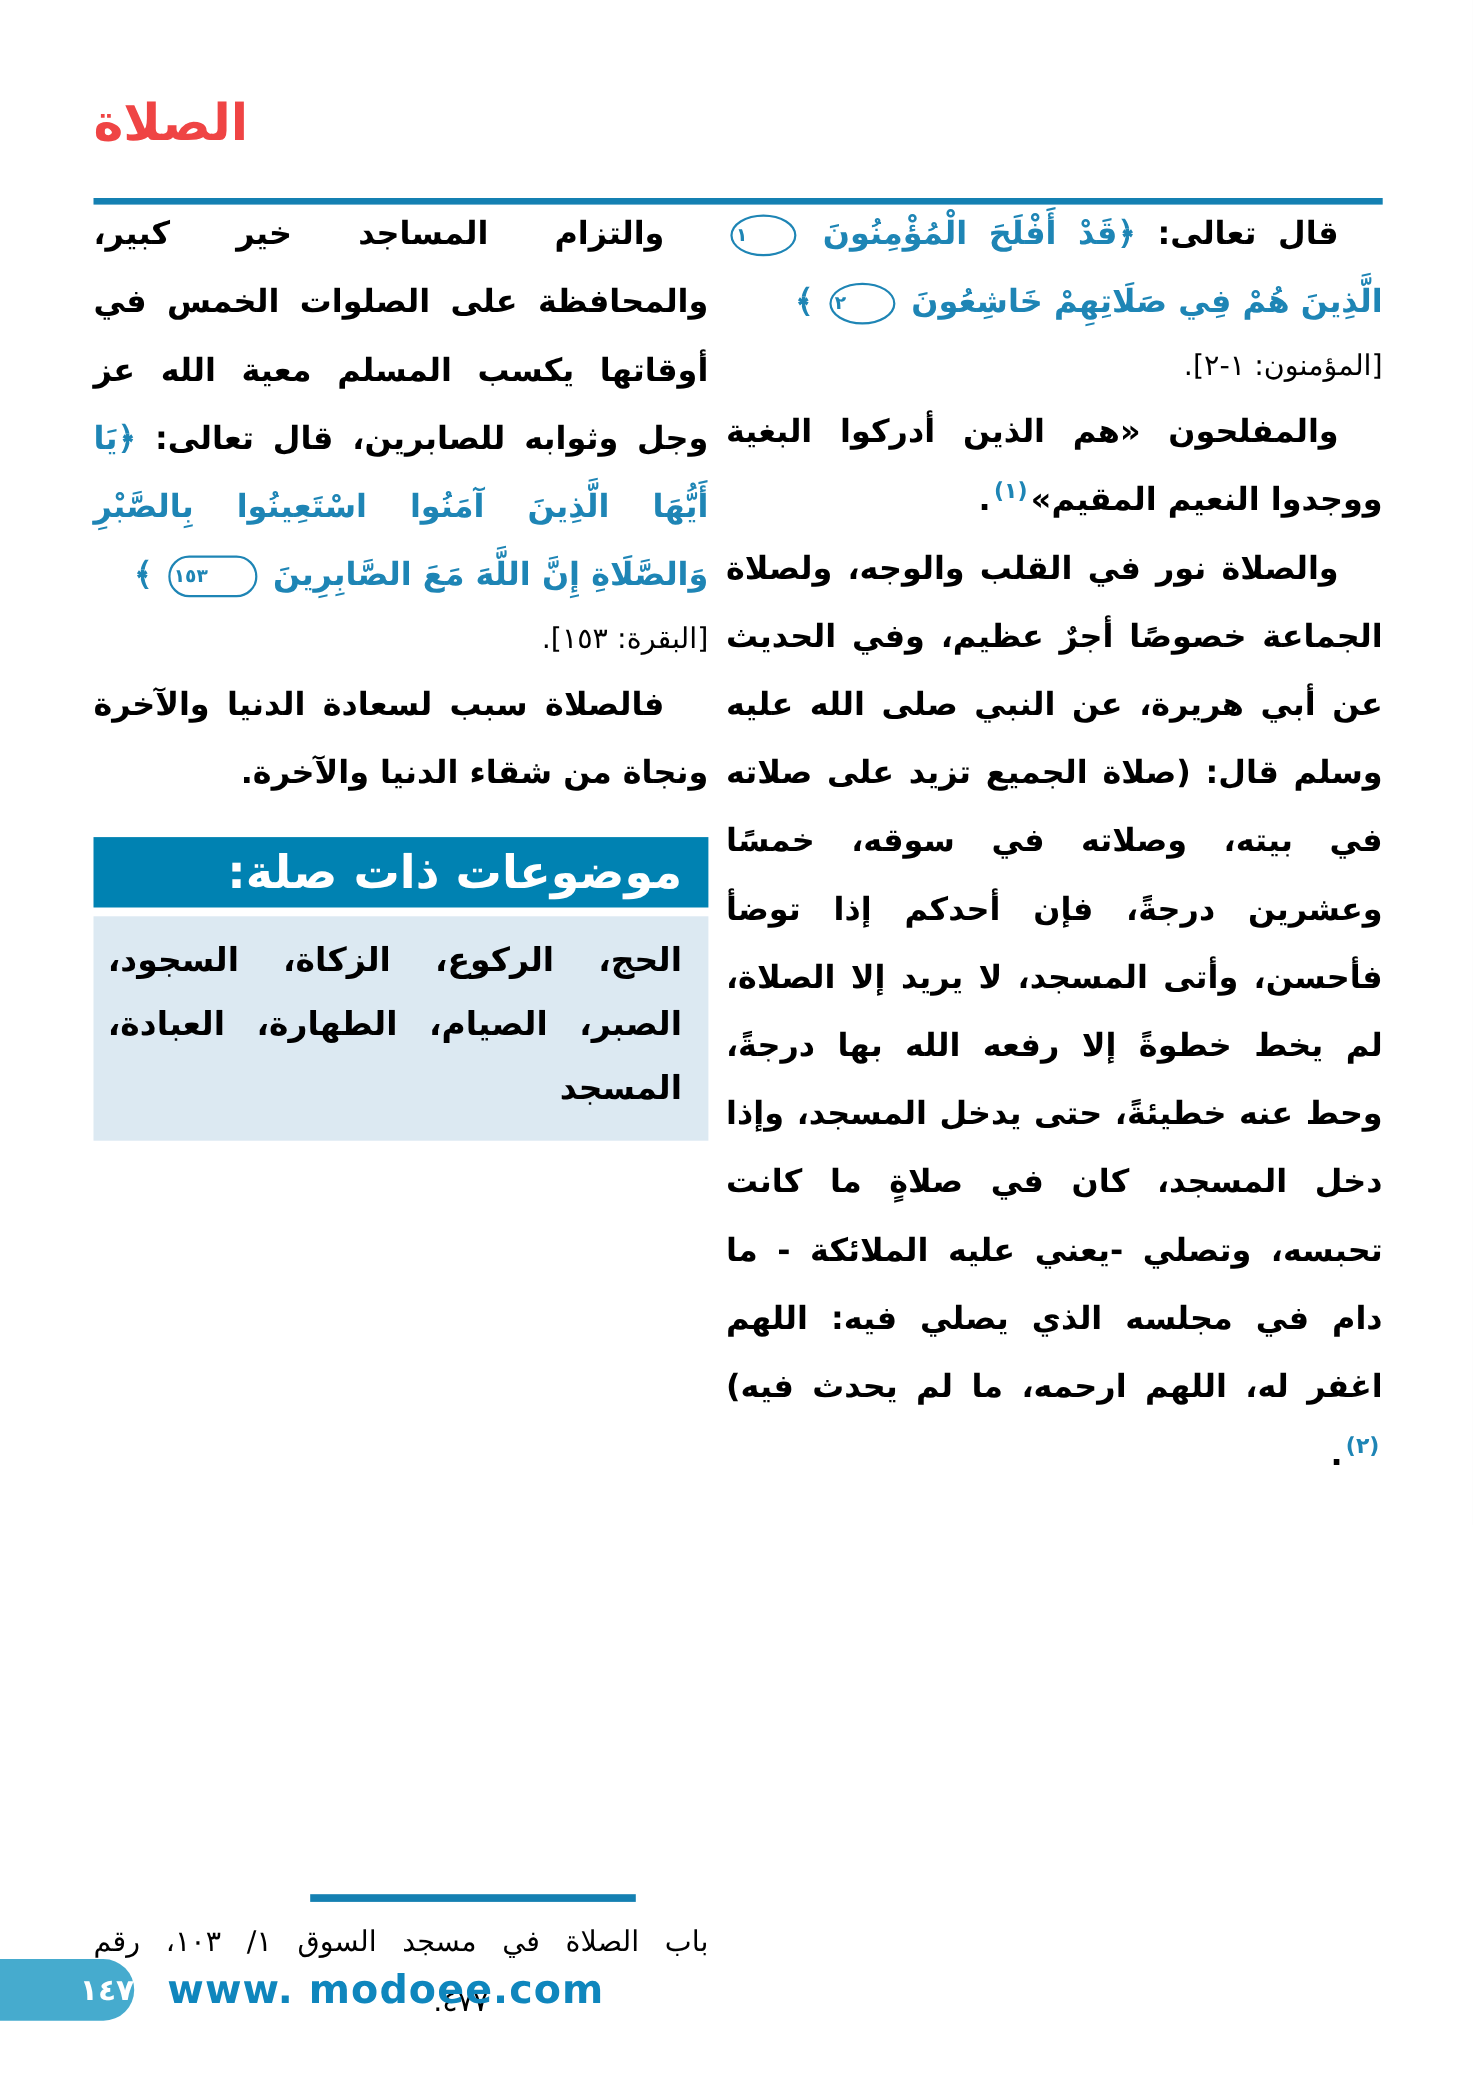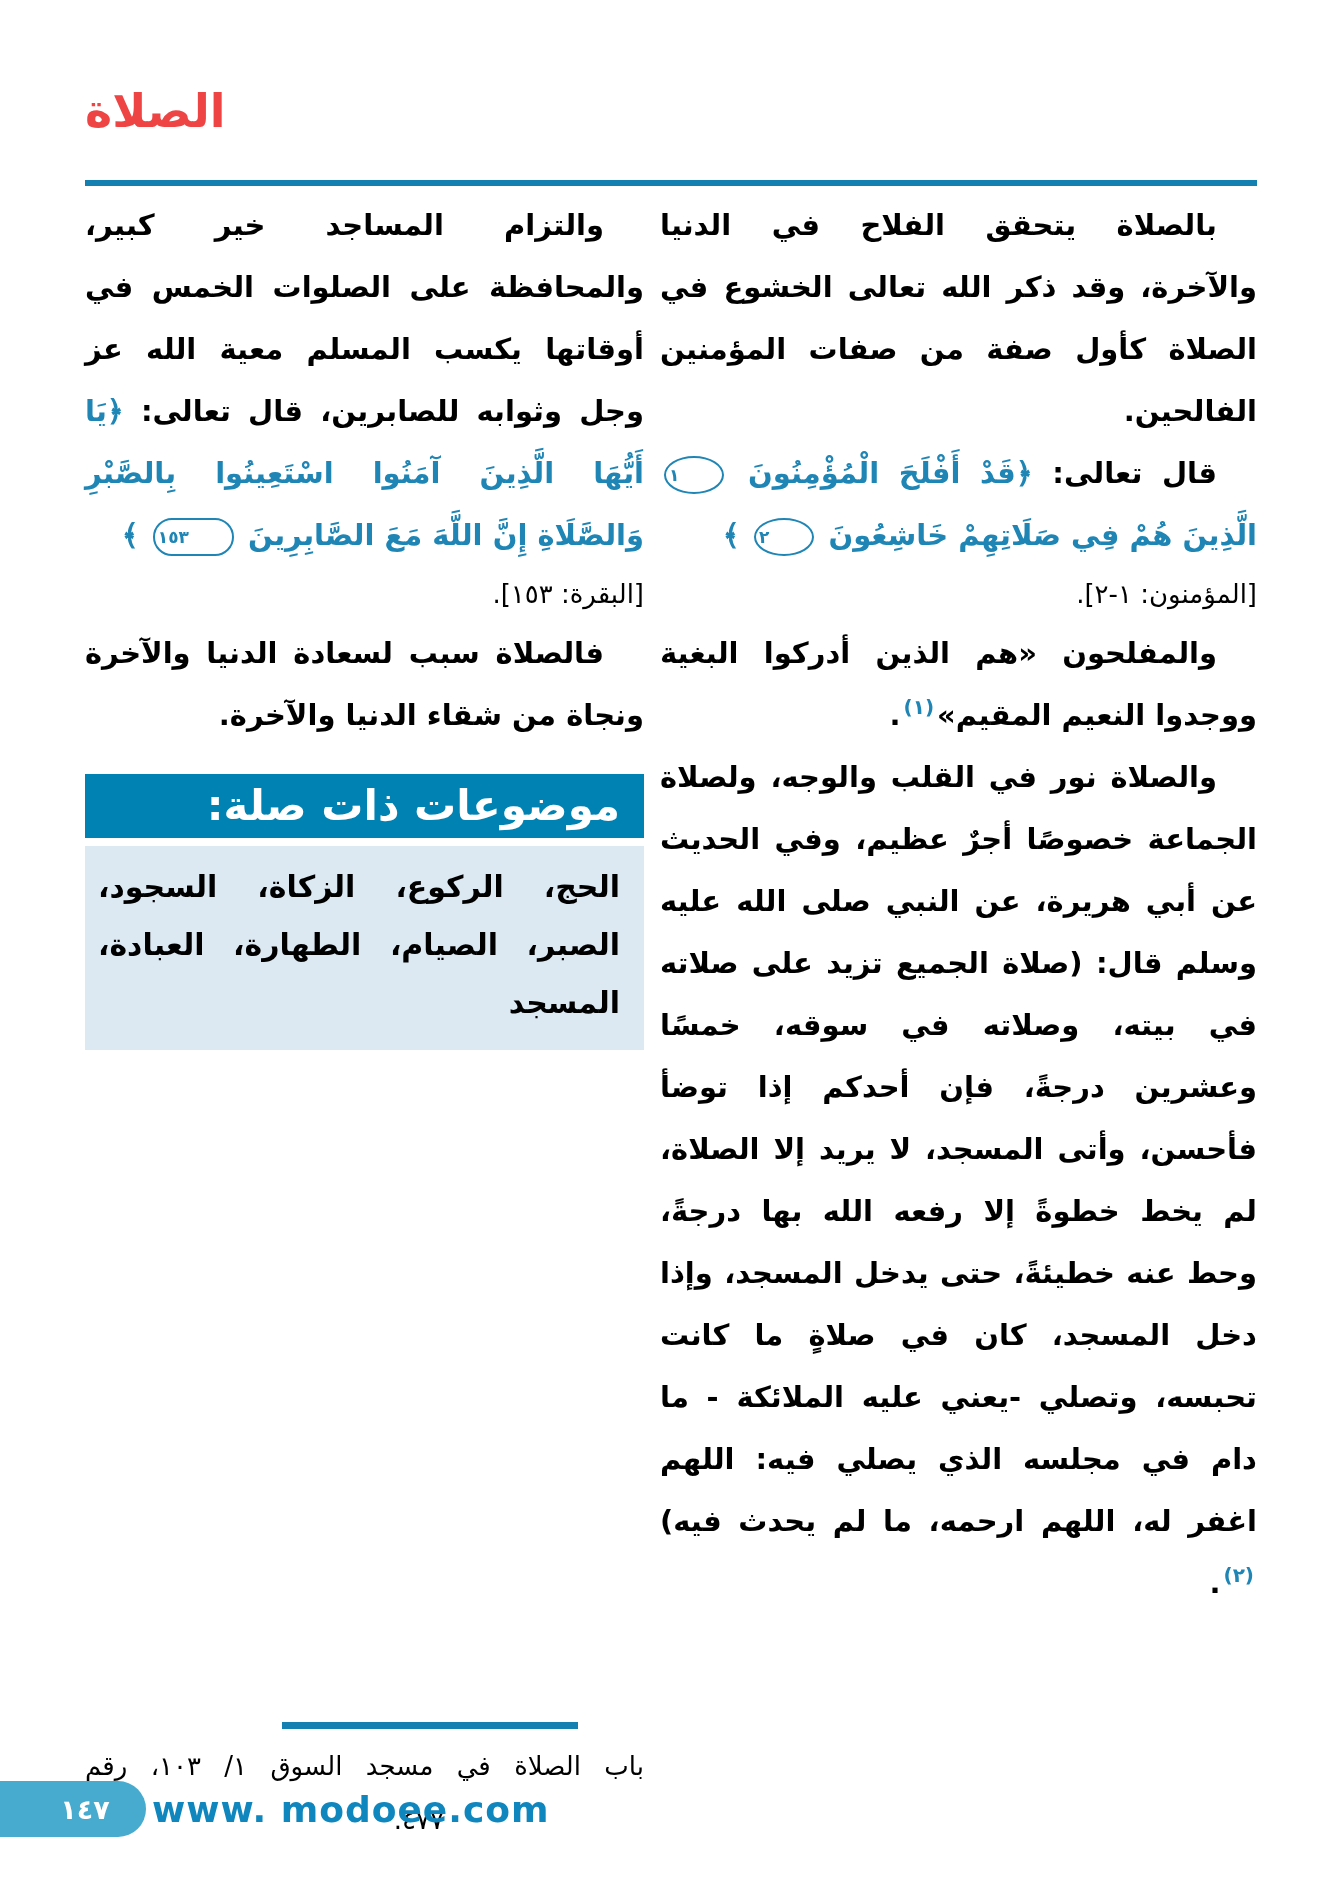"والتزام المساجد خير كبير، والمحافظة" .col { top: 194px -> 181px }
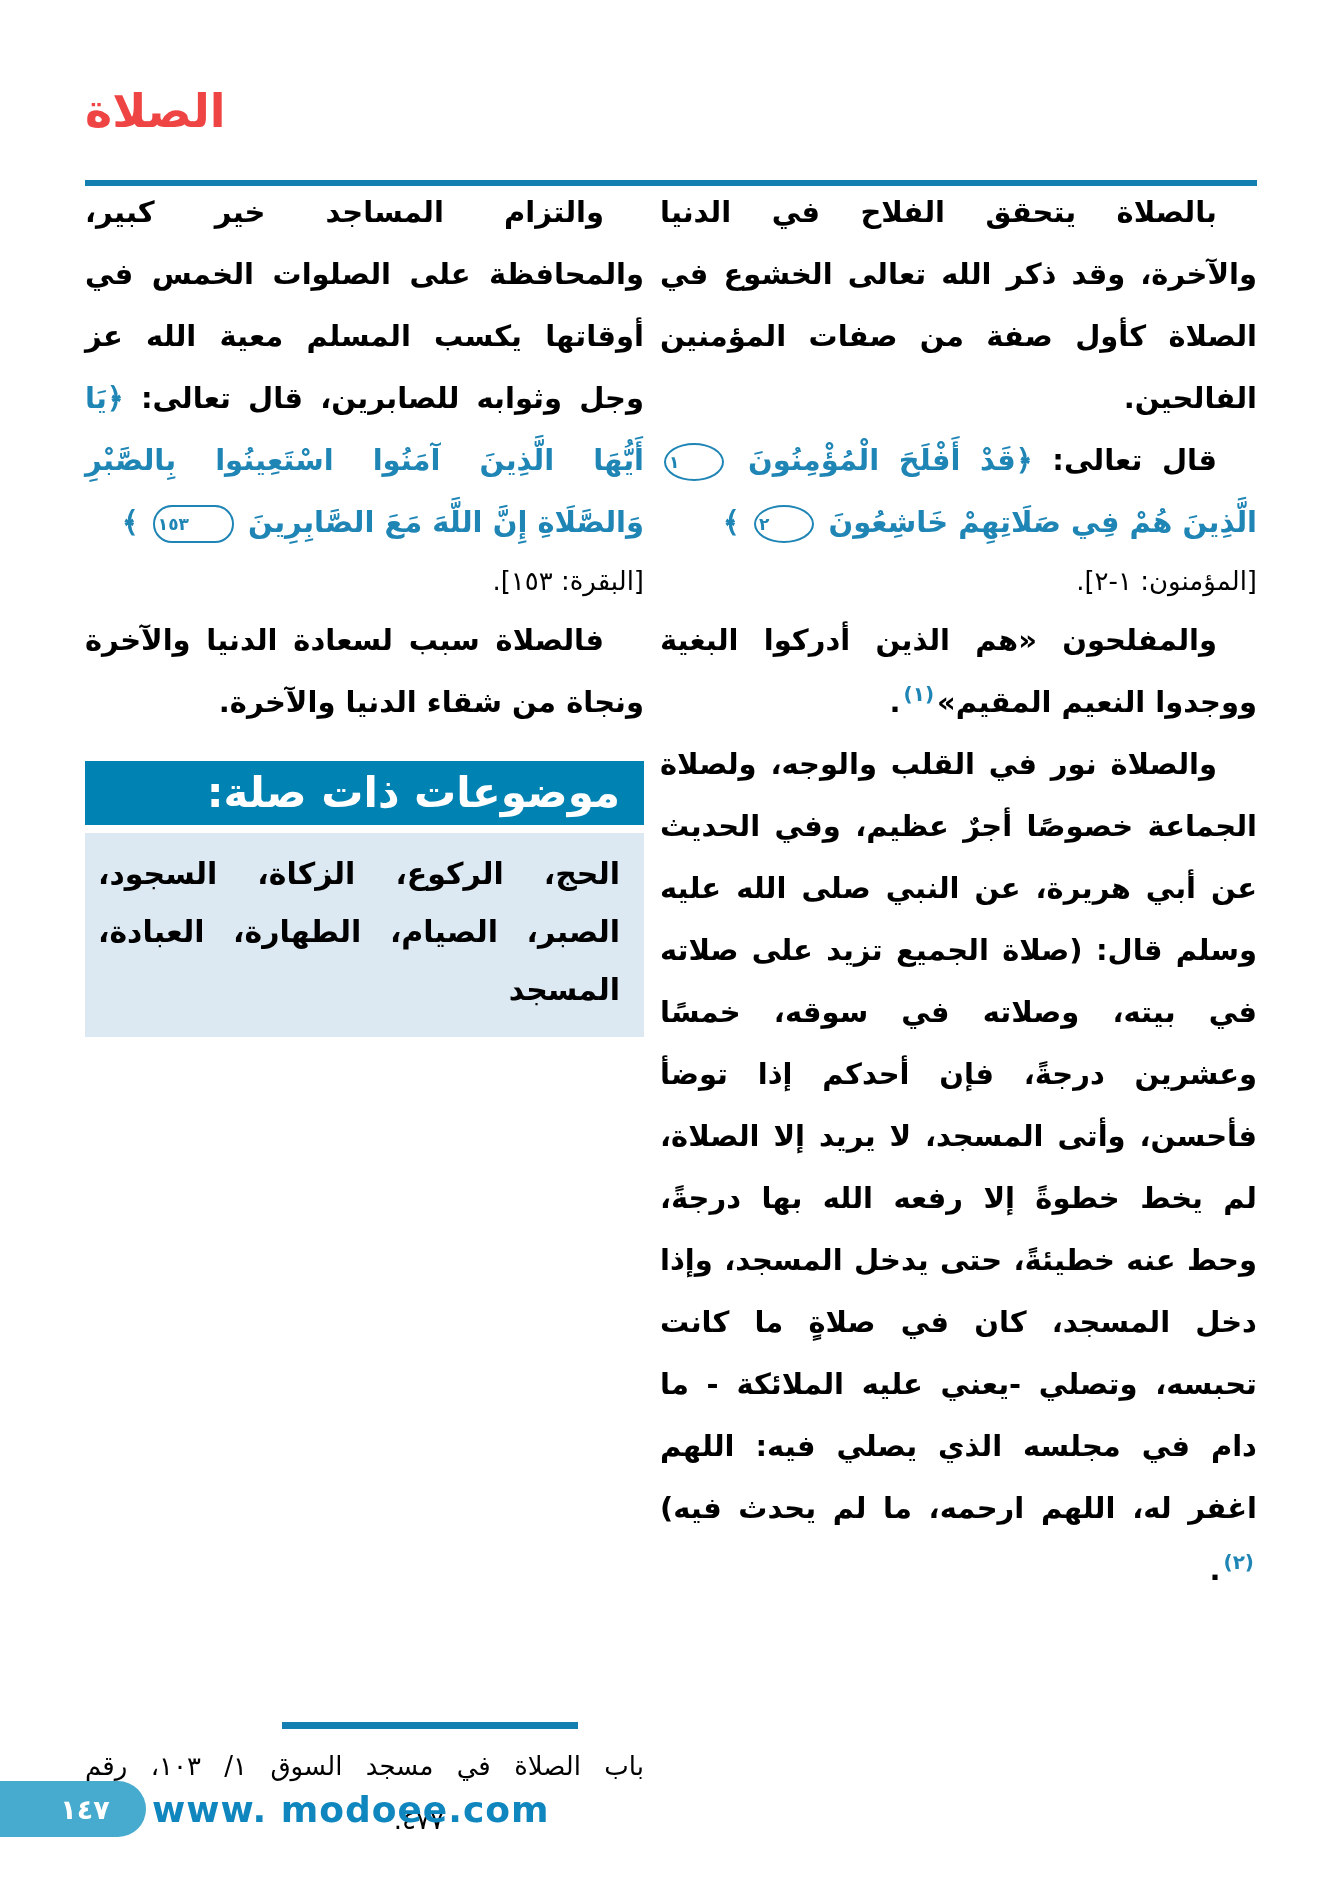"بالصلاة يتحقق الفلاح في الدنيا" p { html: <p>بالصلاة يتحقق الفلاح في الدنيا والآخرة، وقد ذكر الله تعالى الخشوع في الصلاة كأول صفة من صفات المؤمنين الفالحين.</p> -> none }
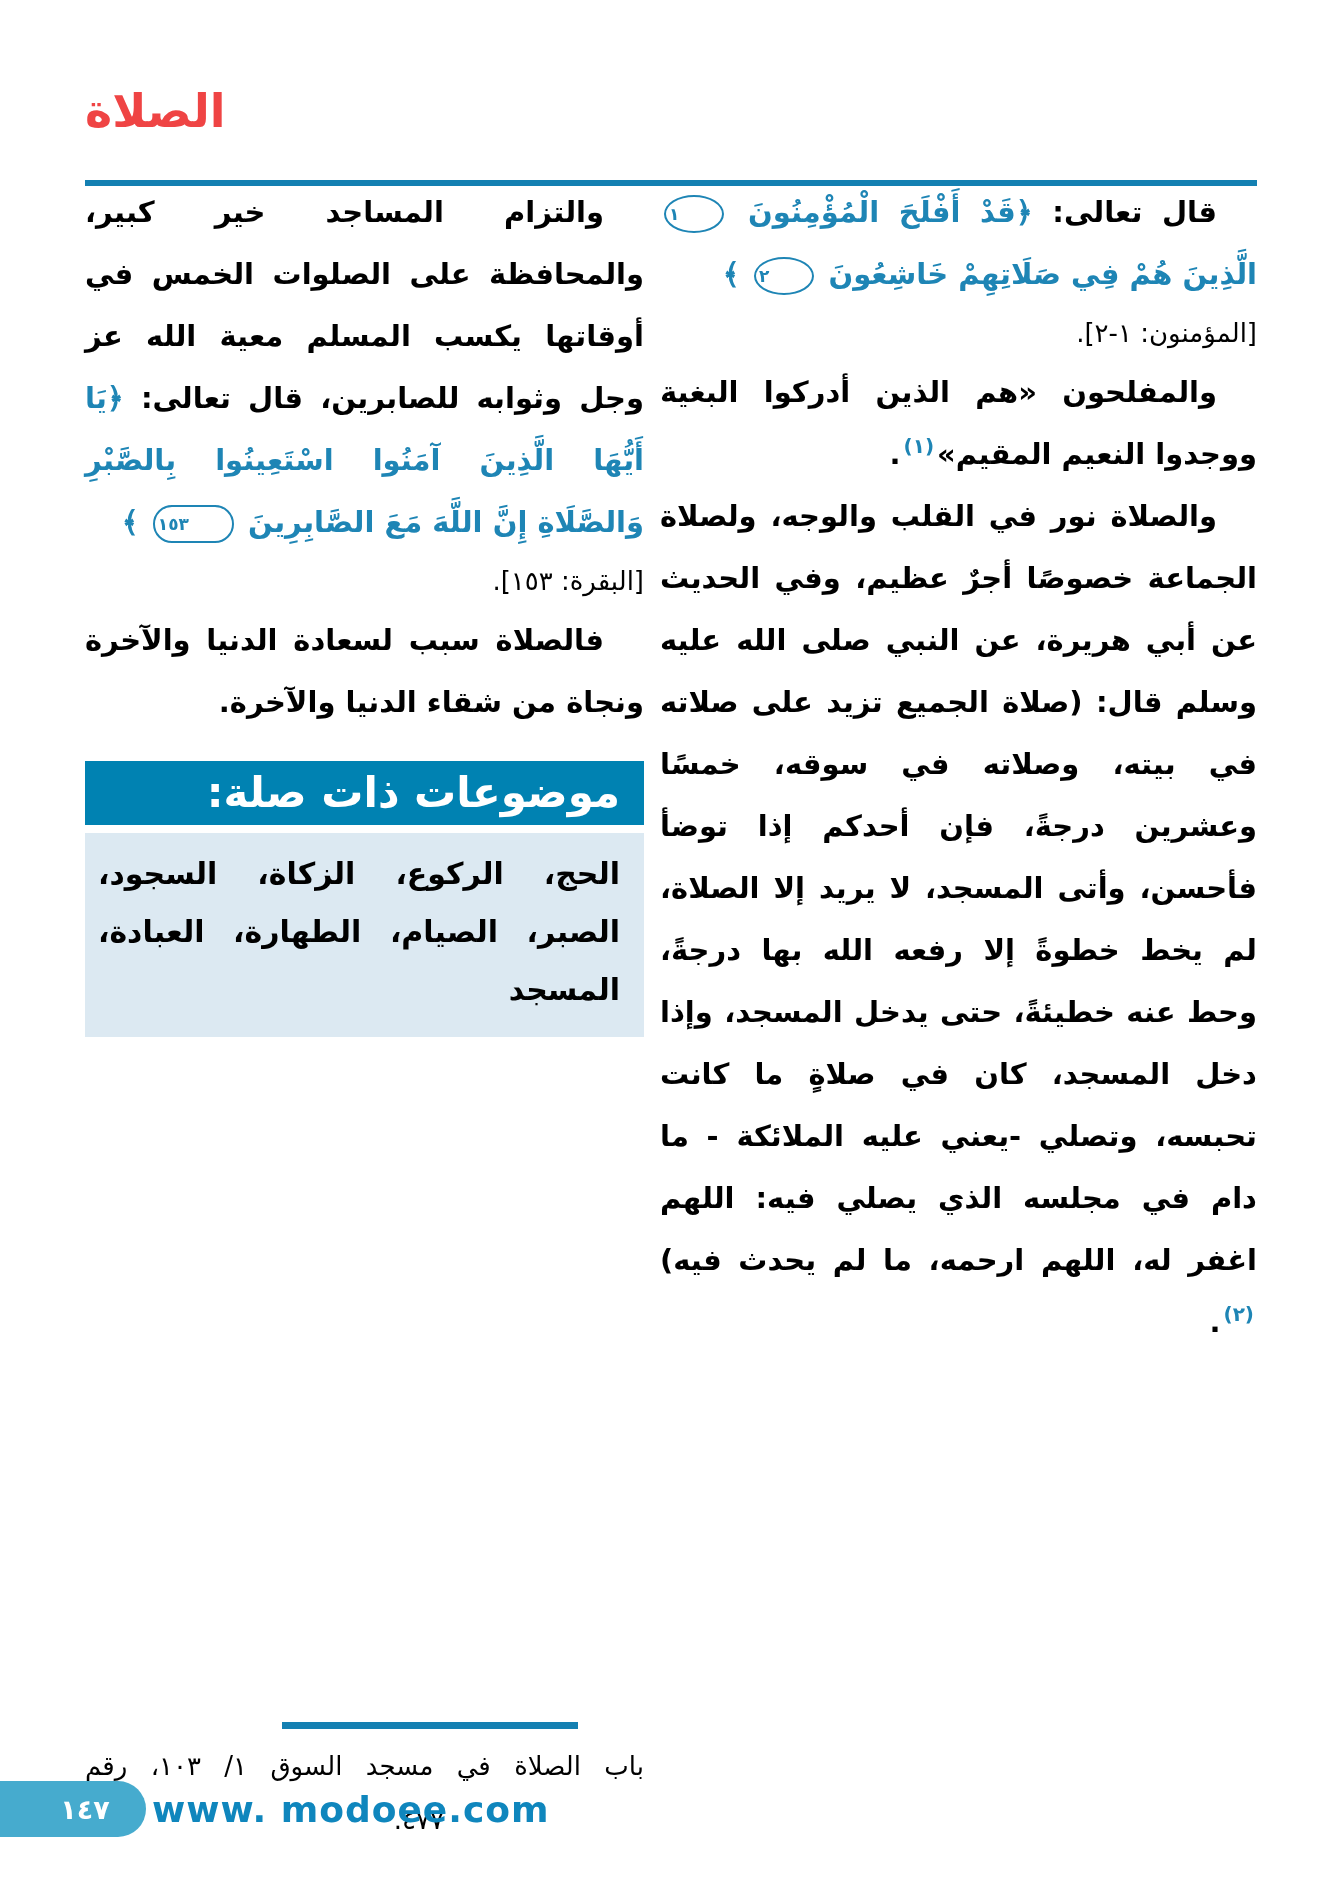"١٤٧" .page-tab { justify-content: center -> none; padding-left: 24px -> none }
